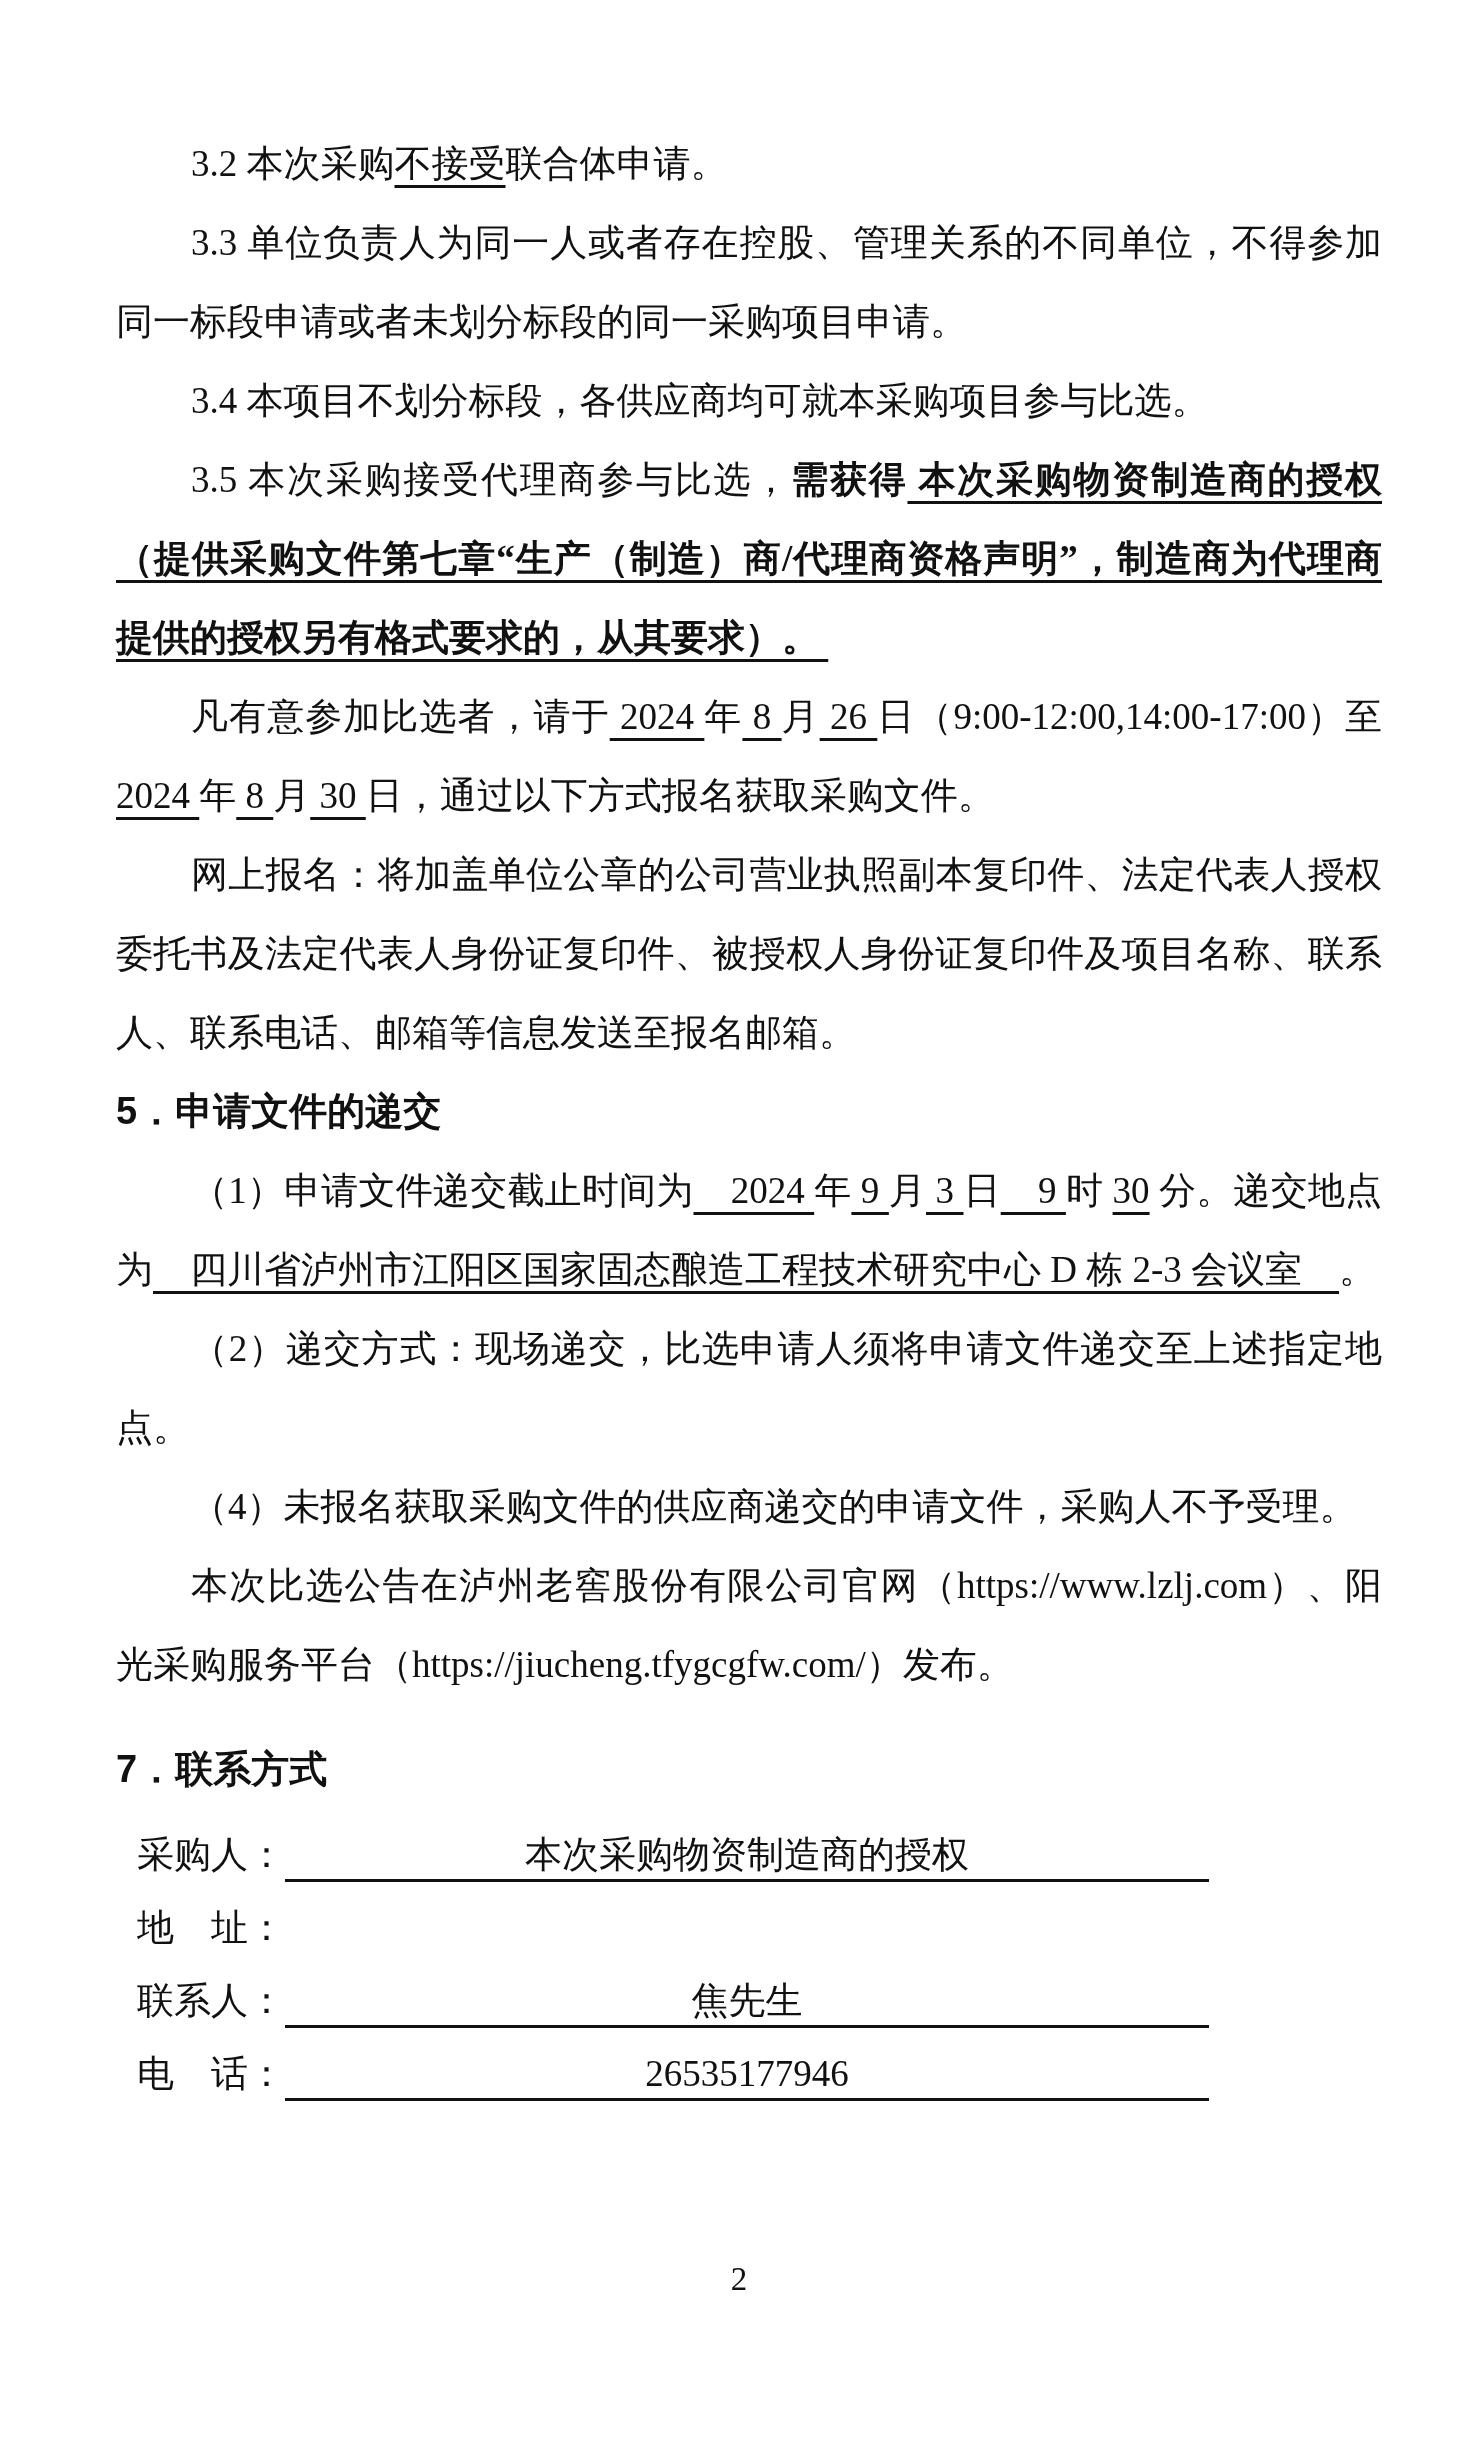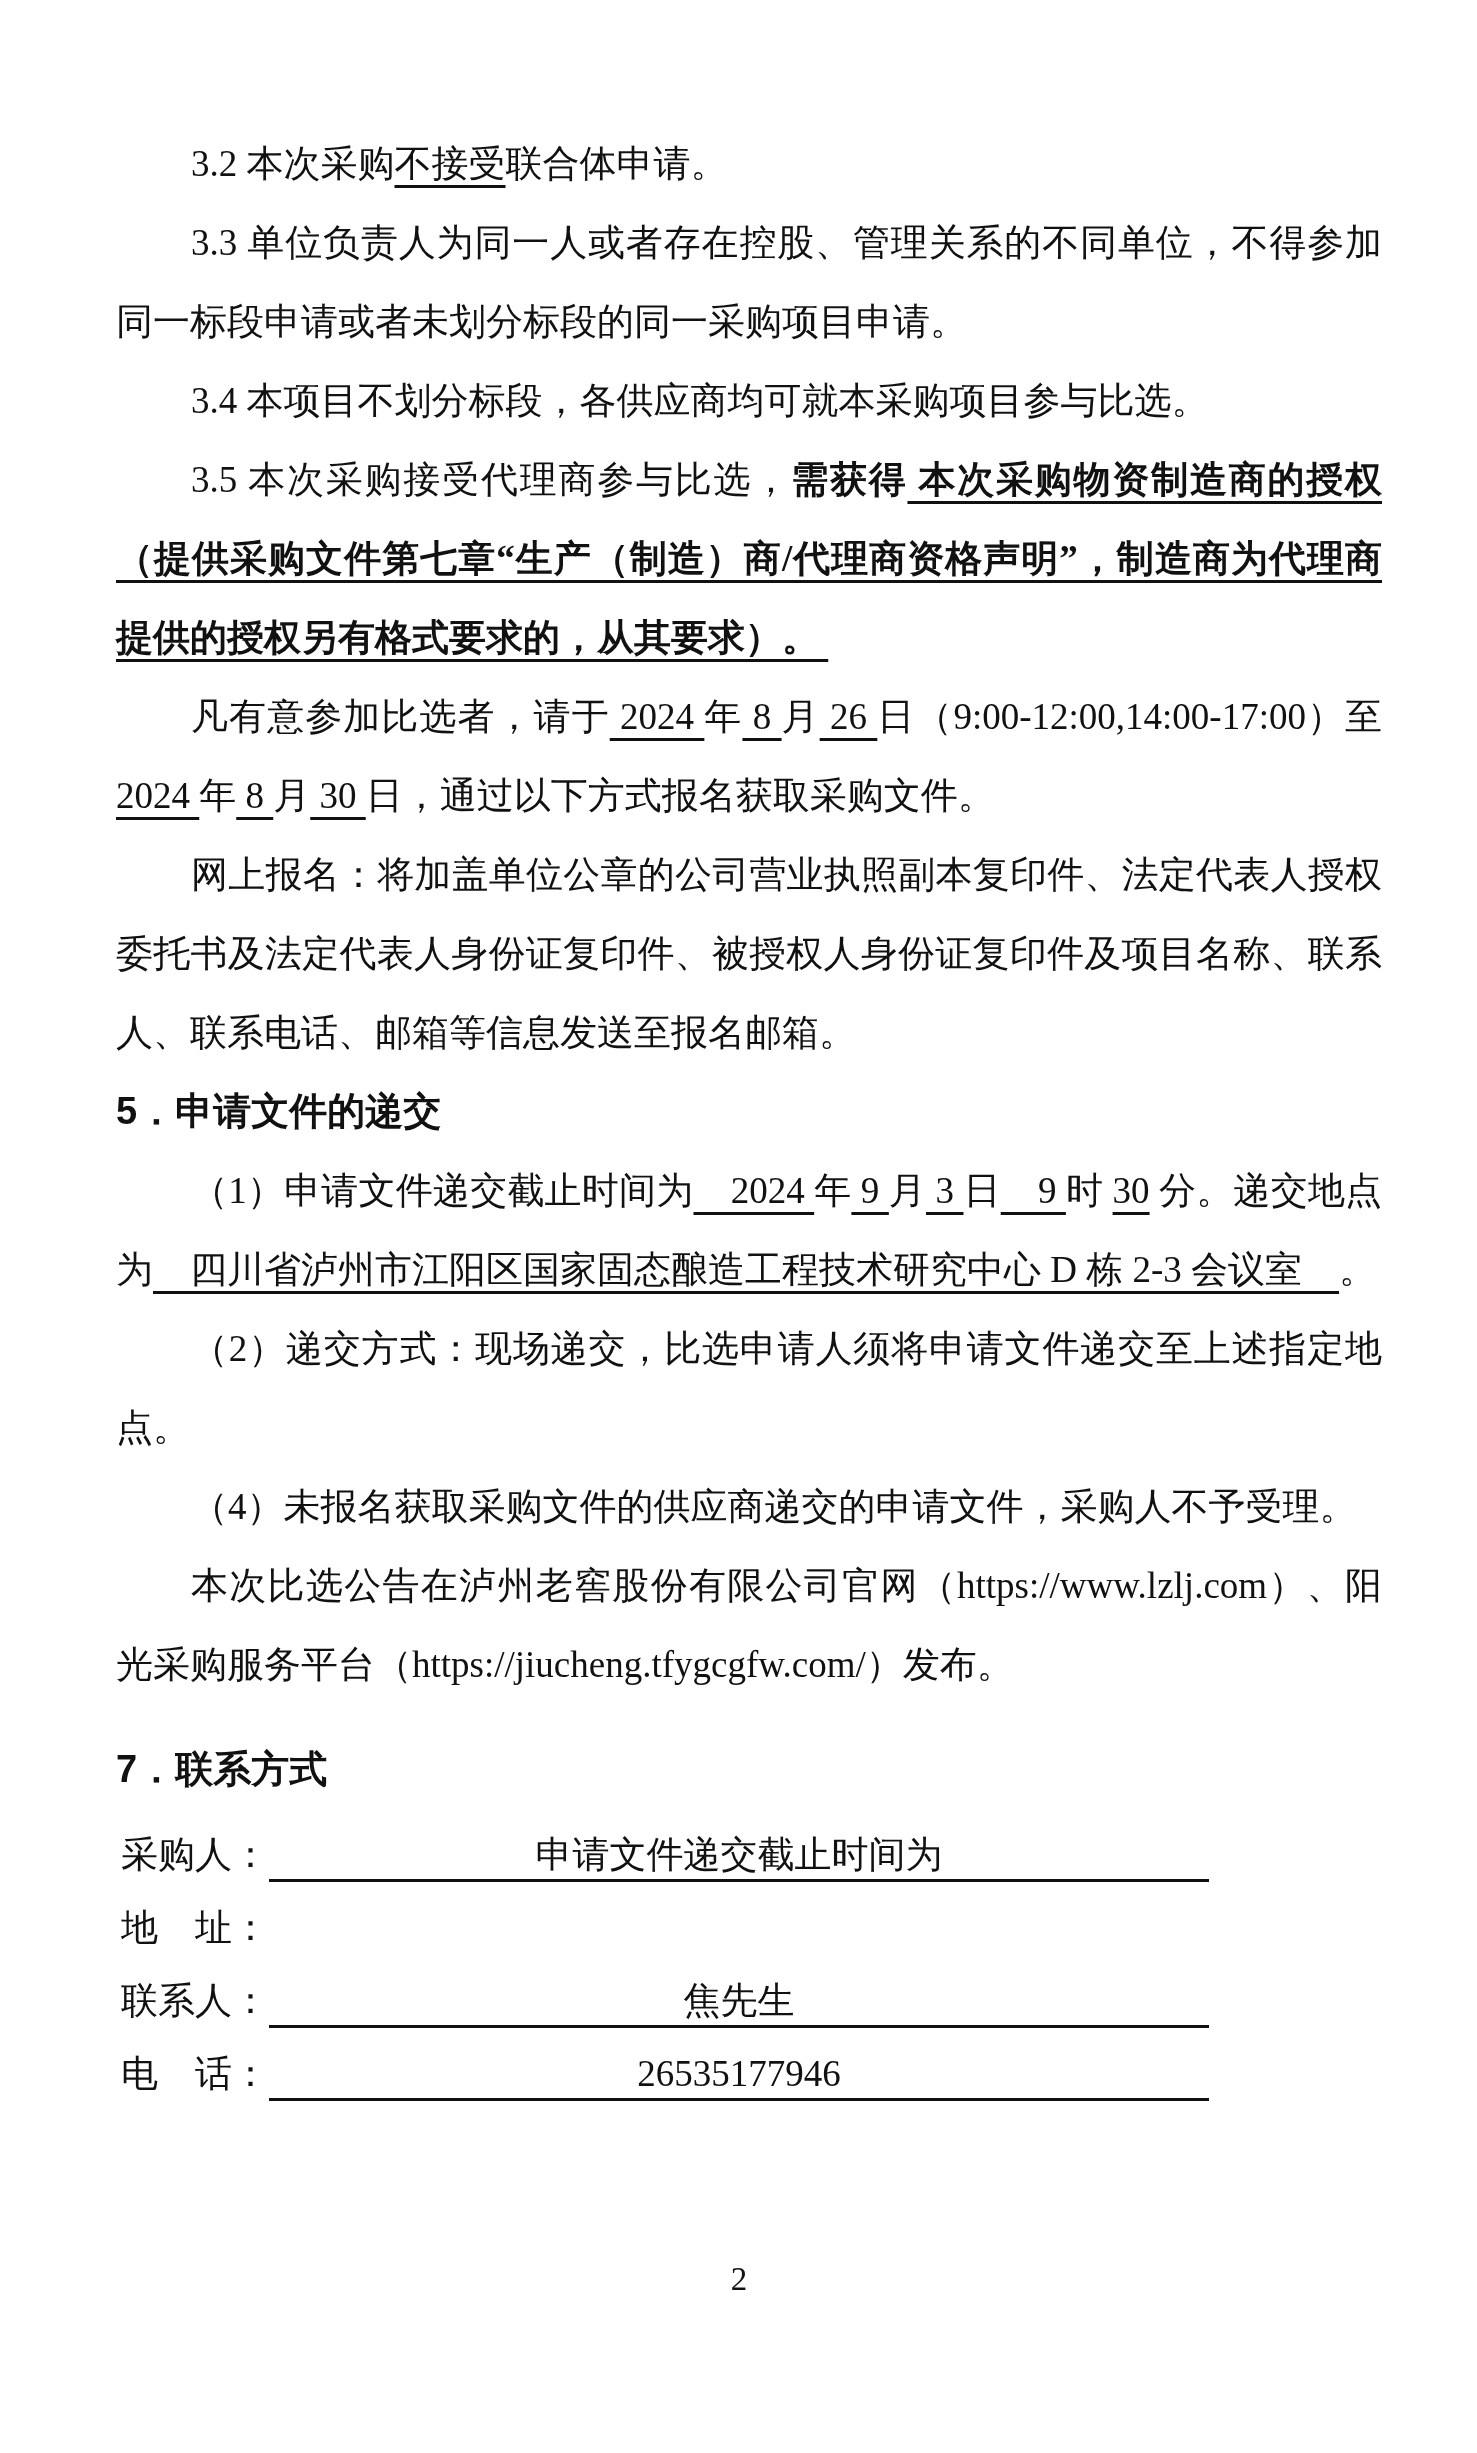"采购人：" .contact-row { margin-left: 5px -> 21px }
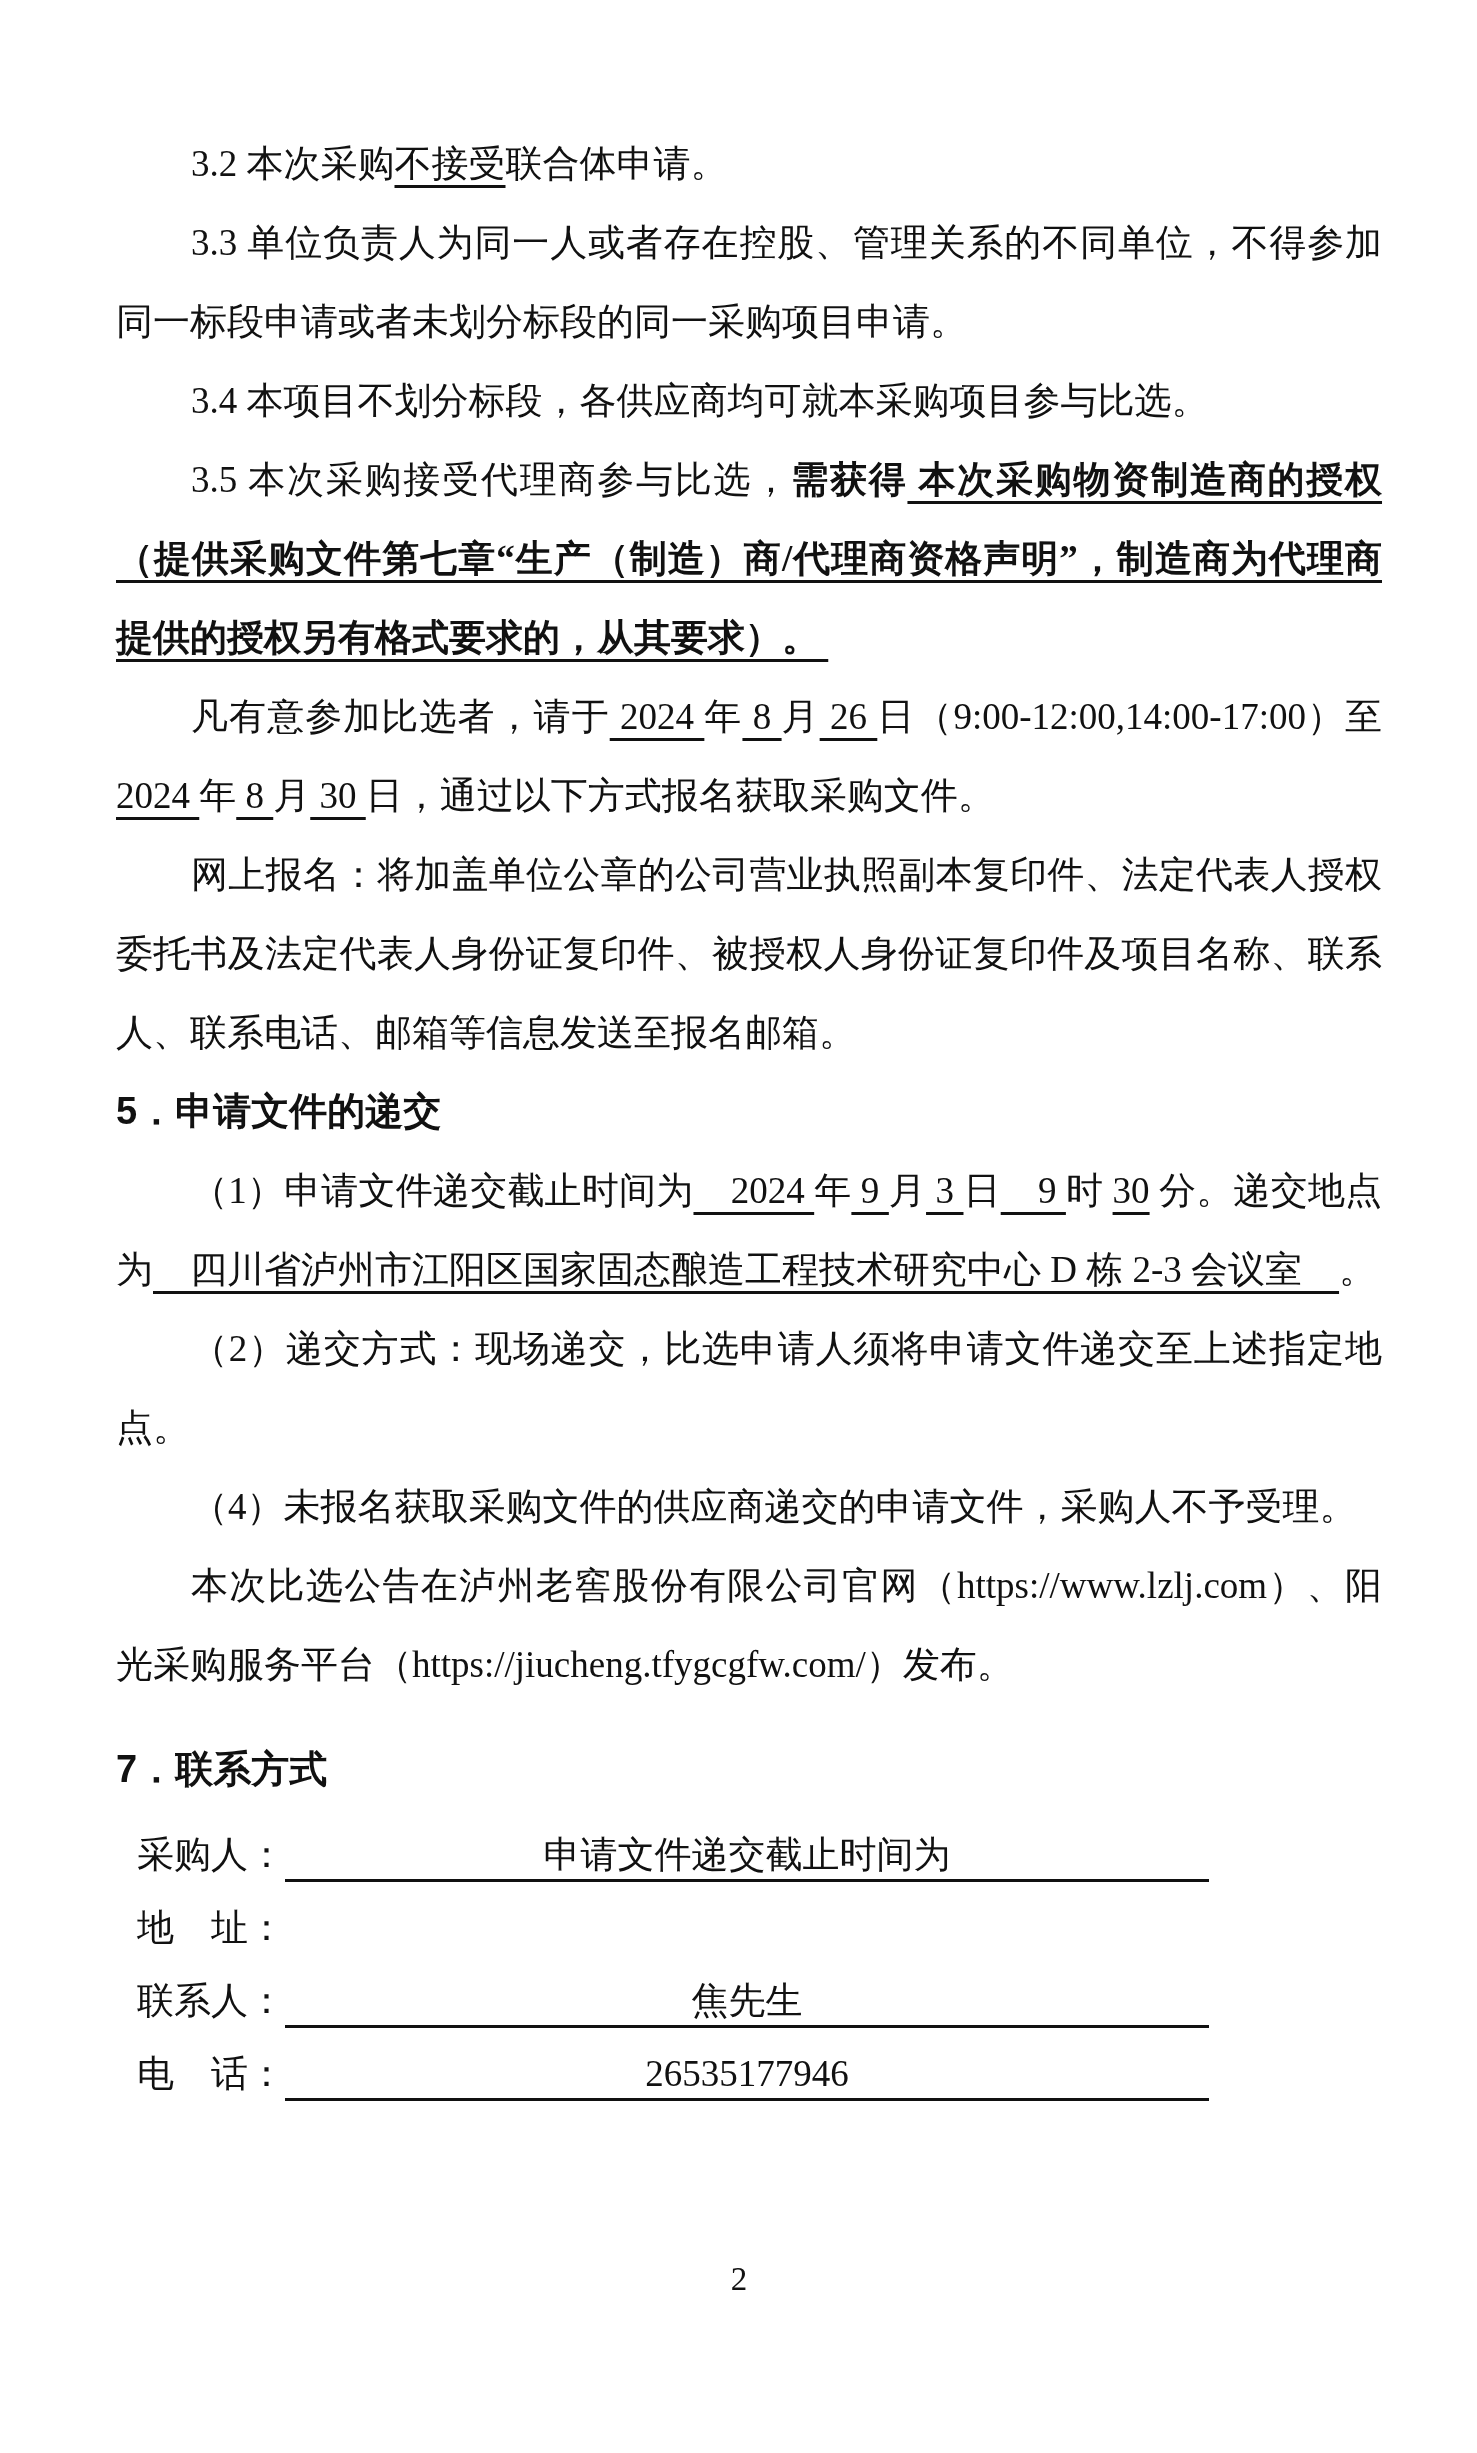"申请文件递交截止时间为" span.contact-field { text: 申请文件递交截止时间为 -> 本次采购物资制造商的授权 }
